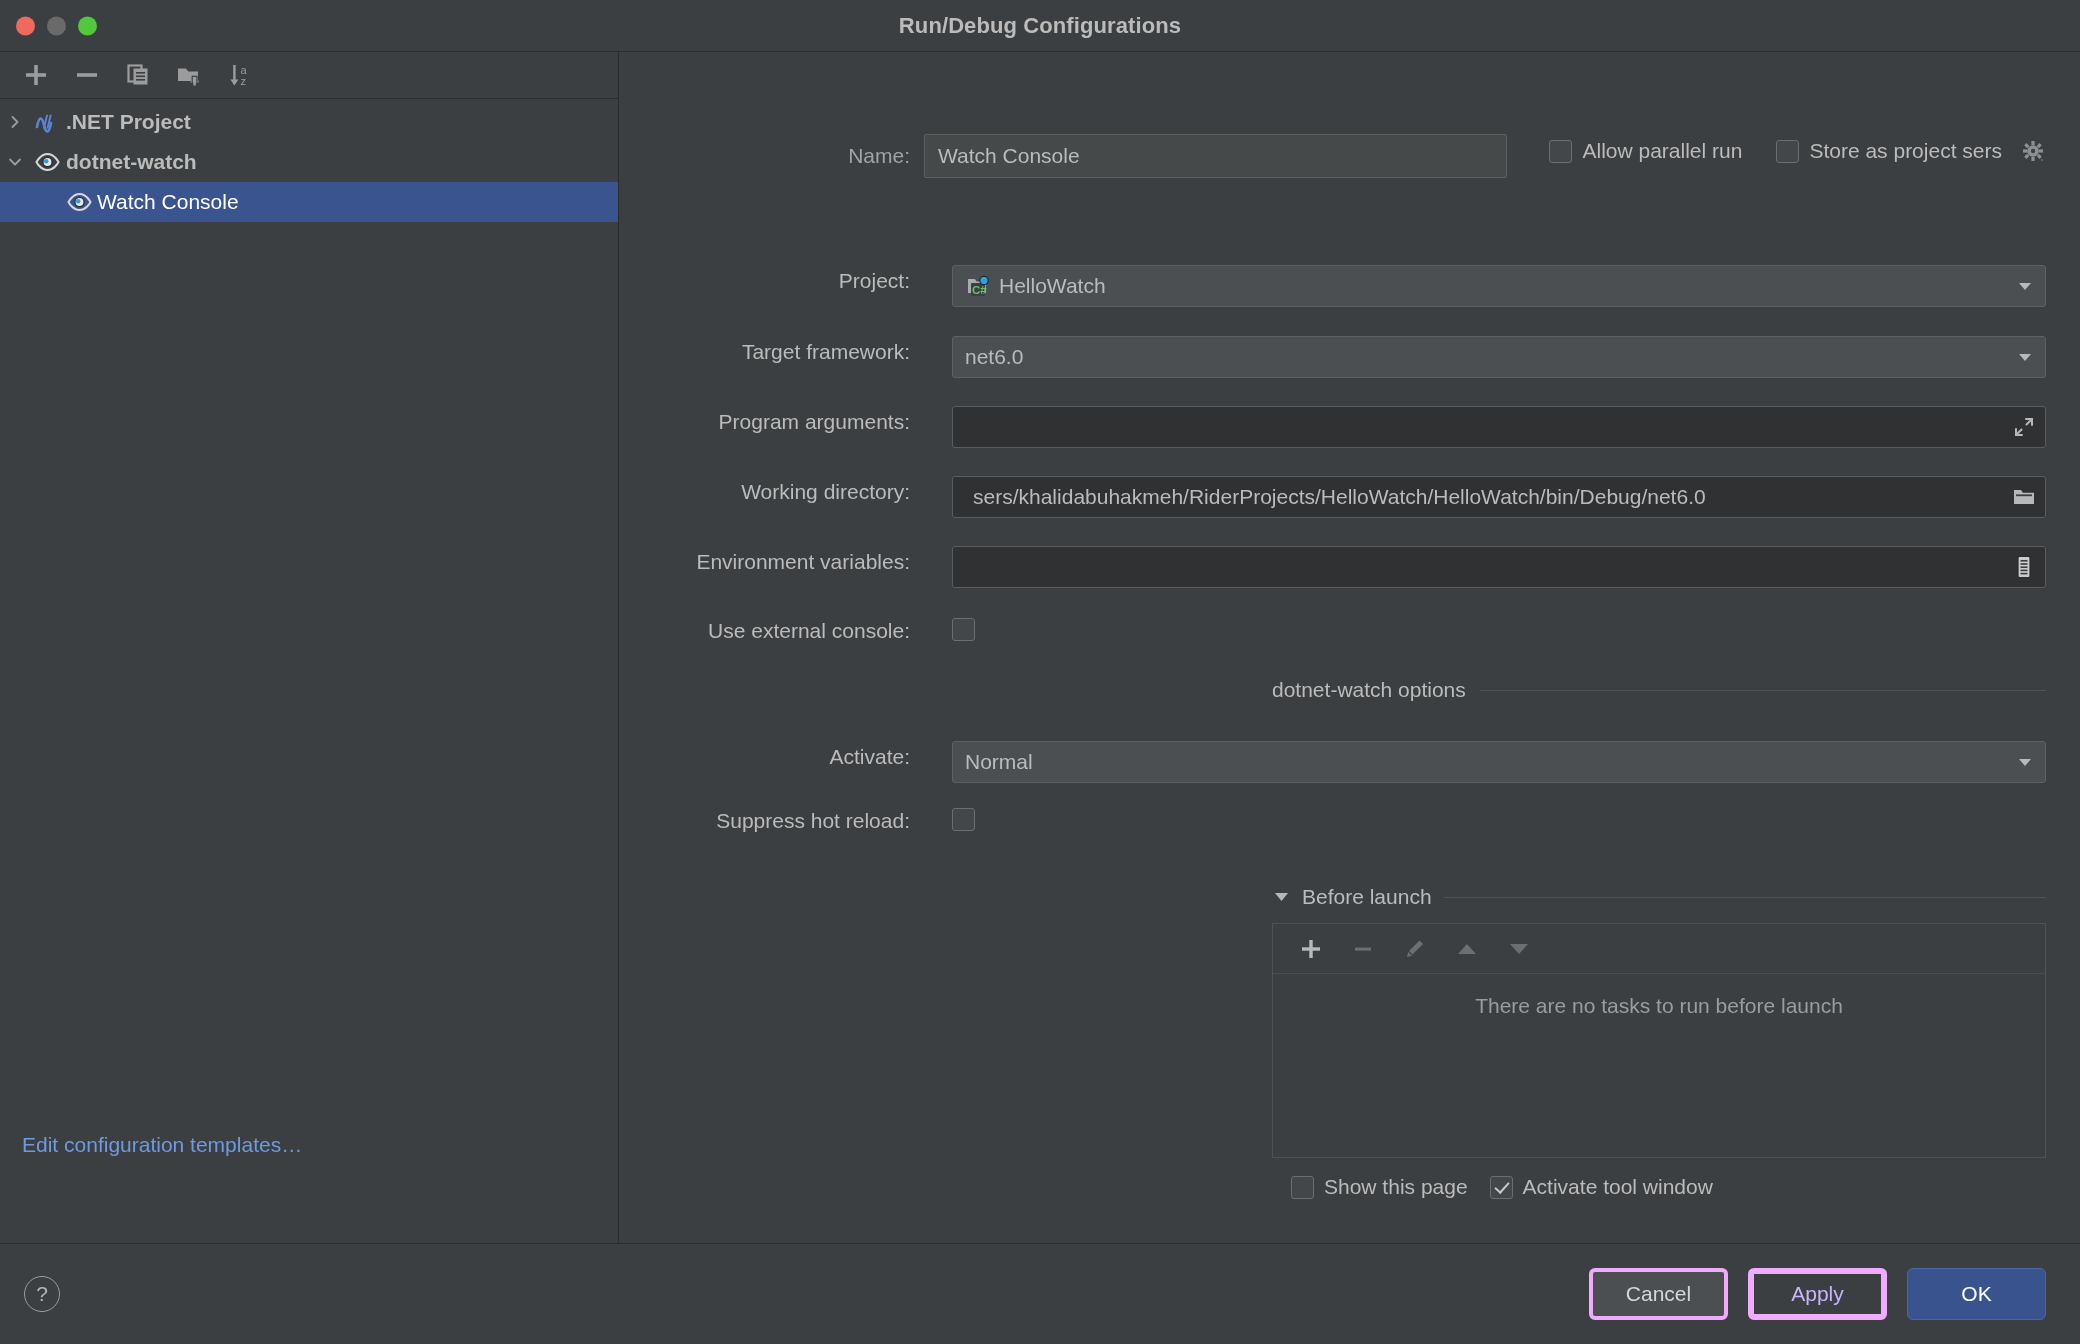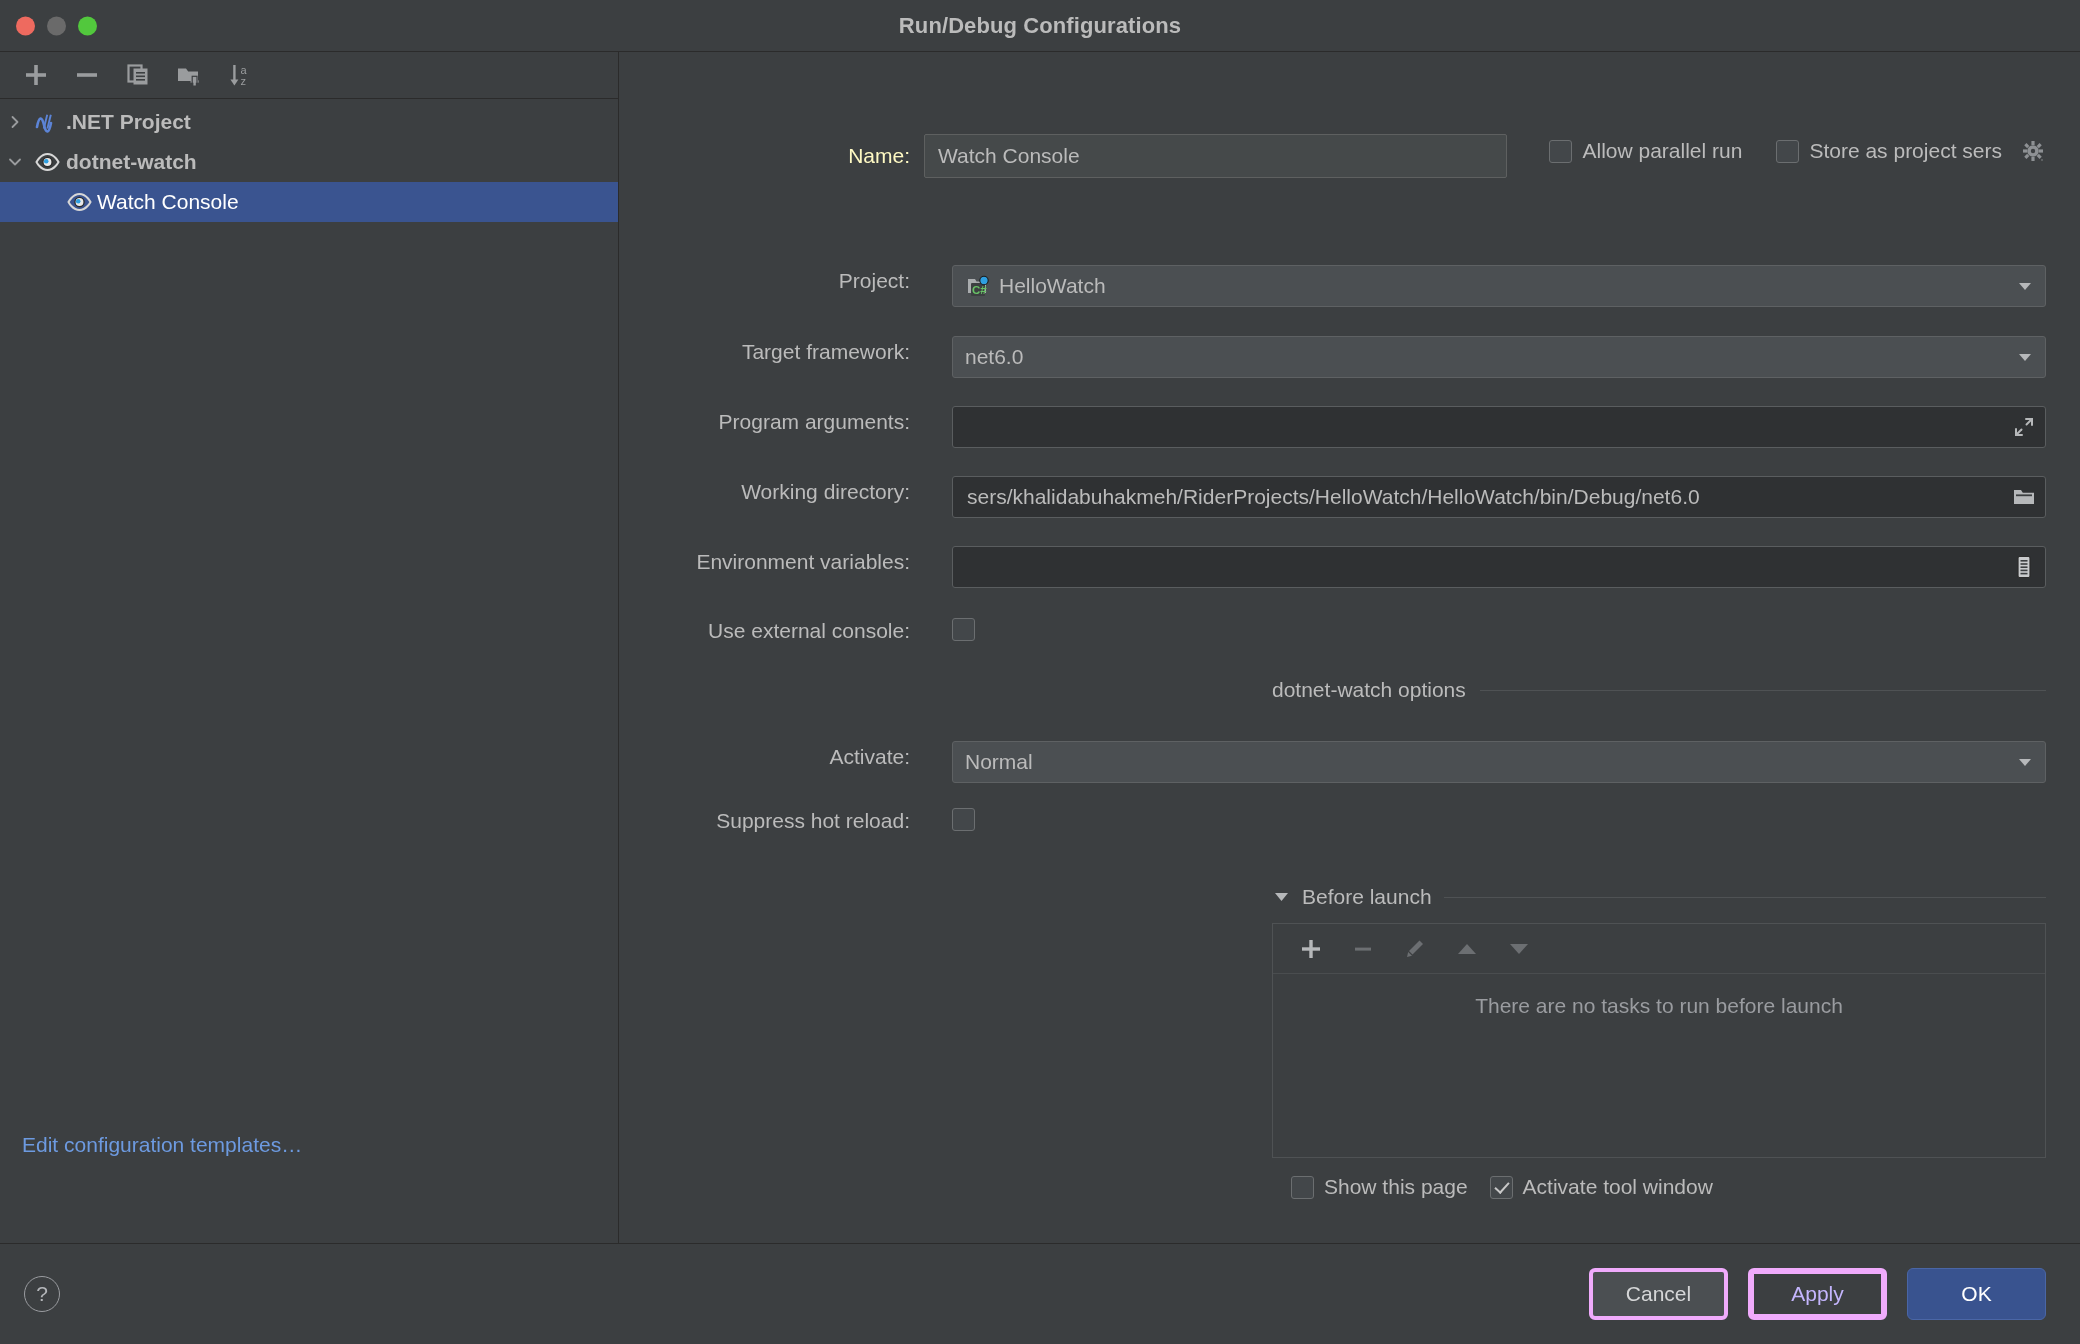"Name:" .lbl { color: #fef9c3 -> #a3a3a3 }
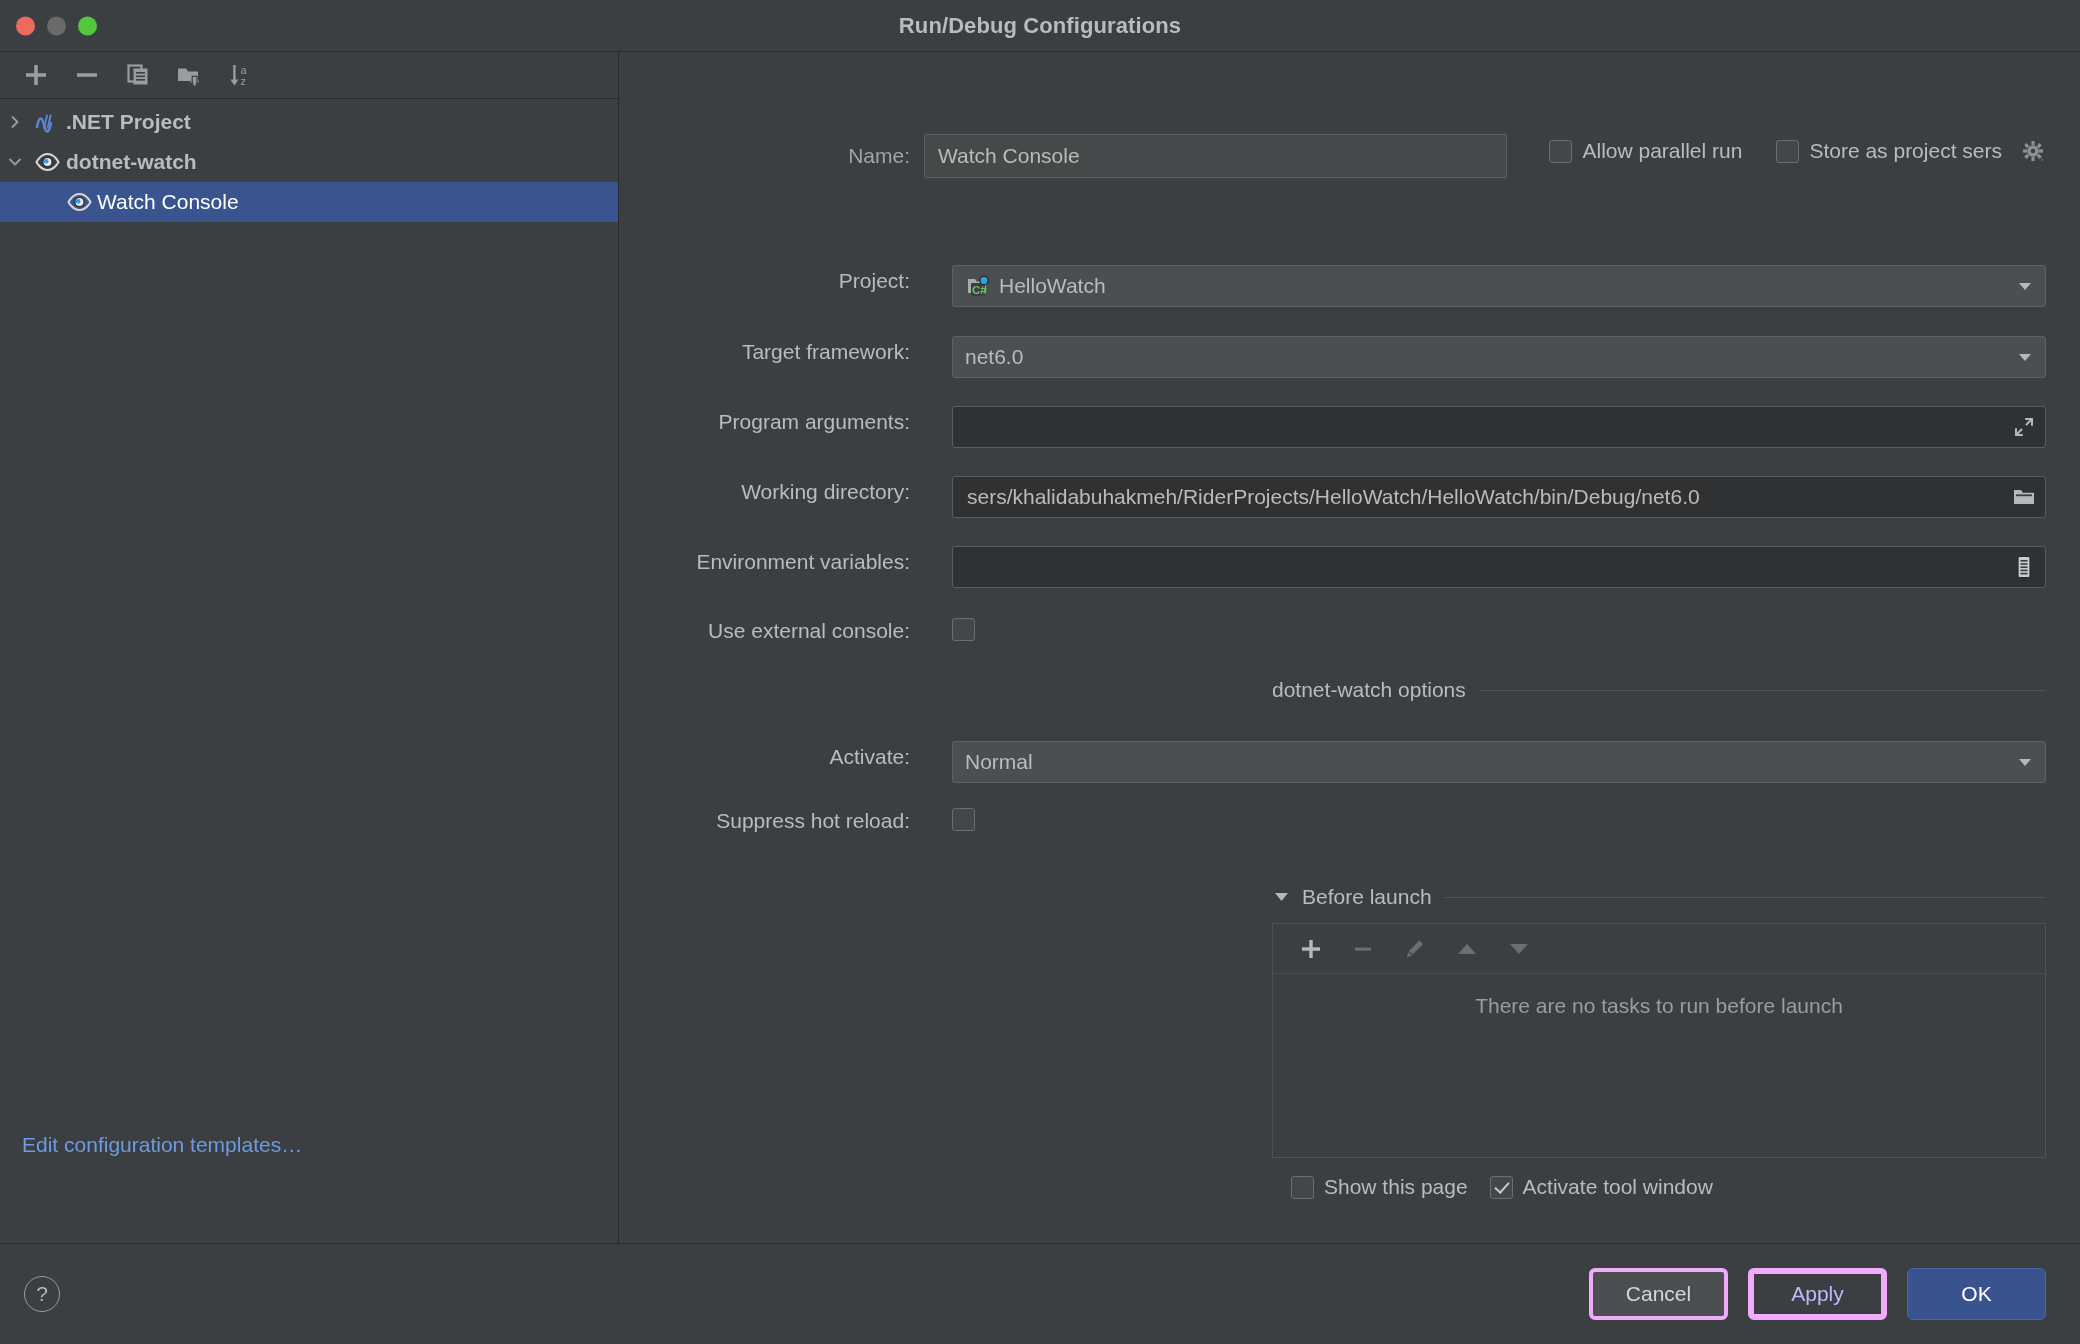"sers/khalidabuhakmeh/RiderProjects/Hello" div.fld { padding-left: 8px -> 14px }
